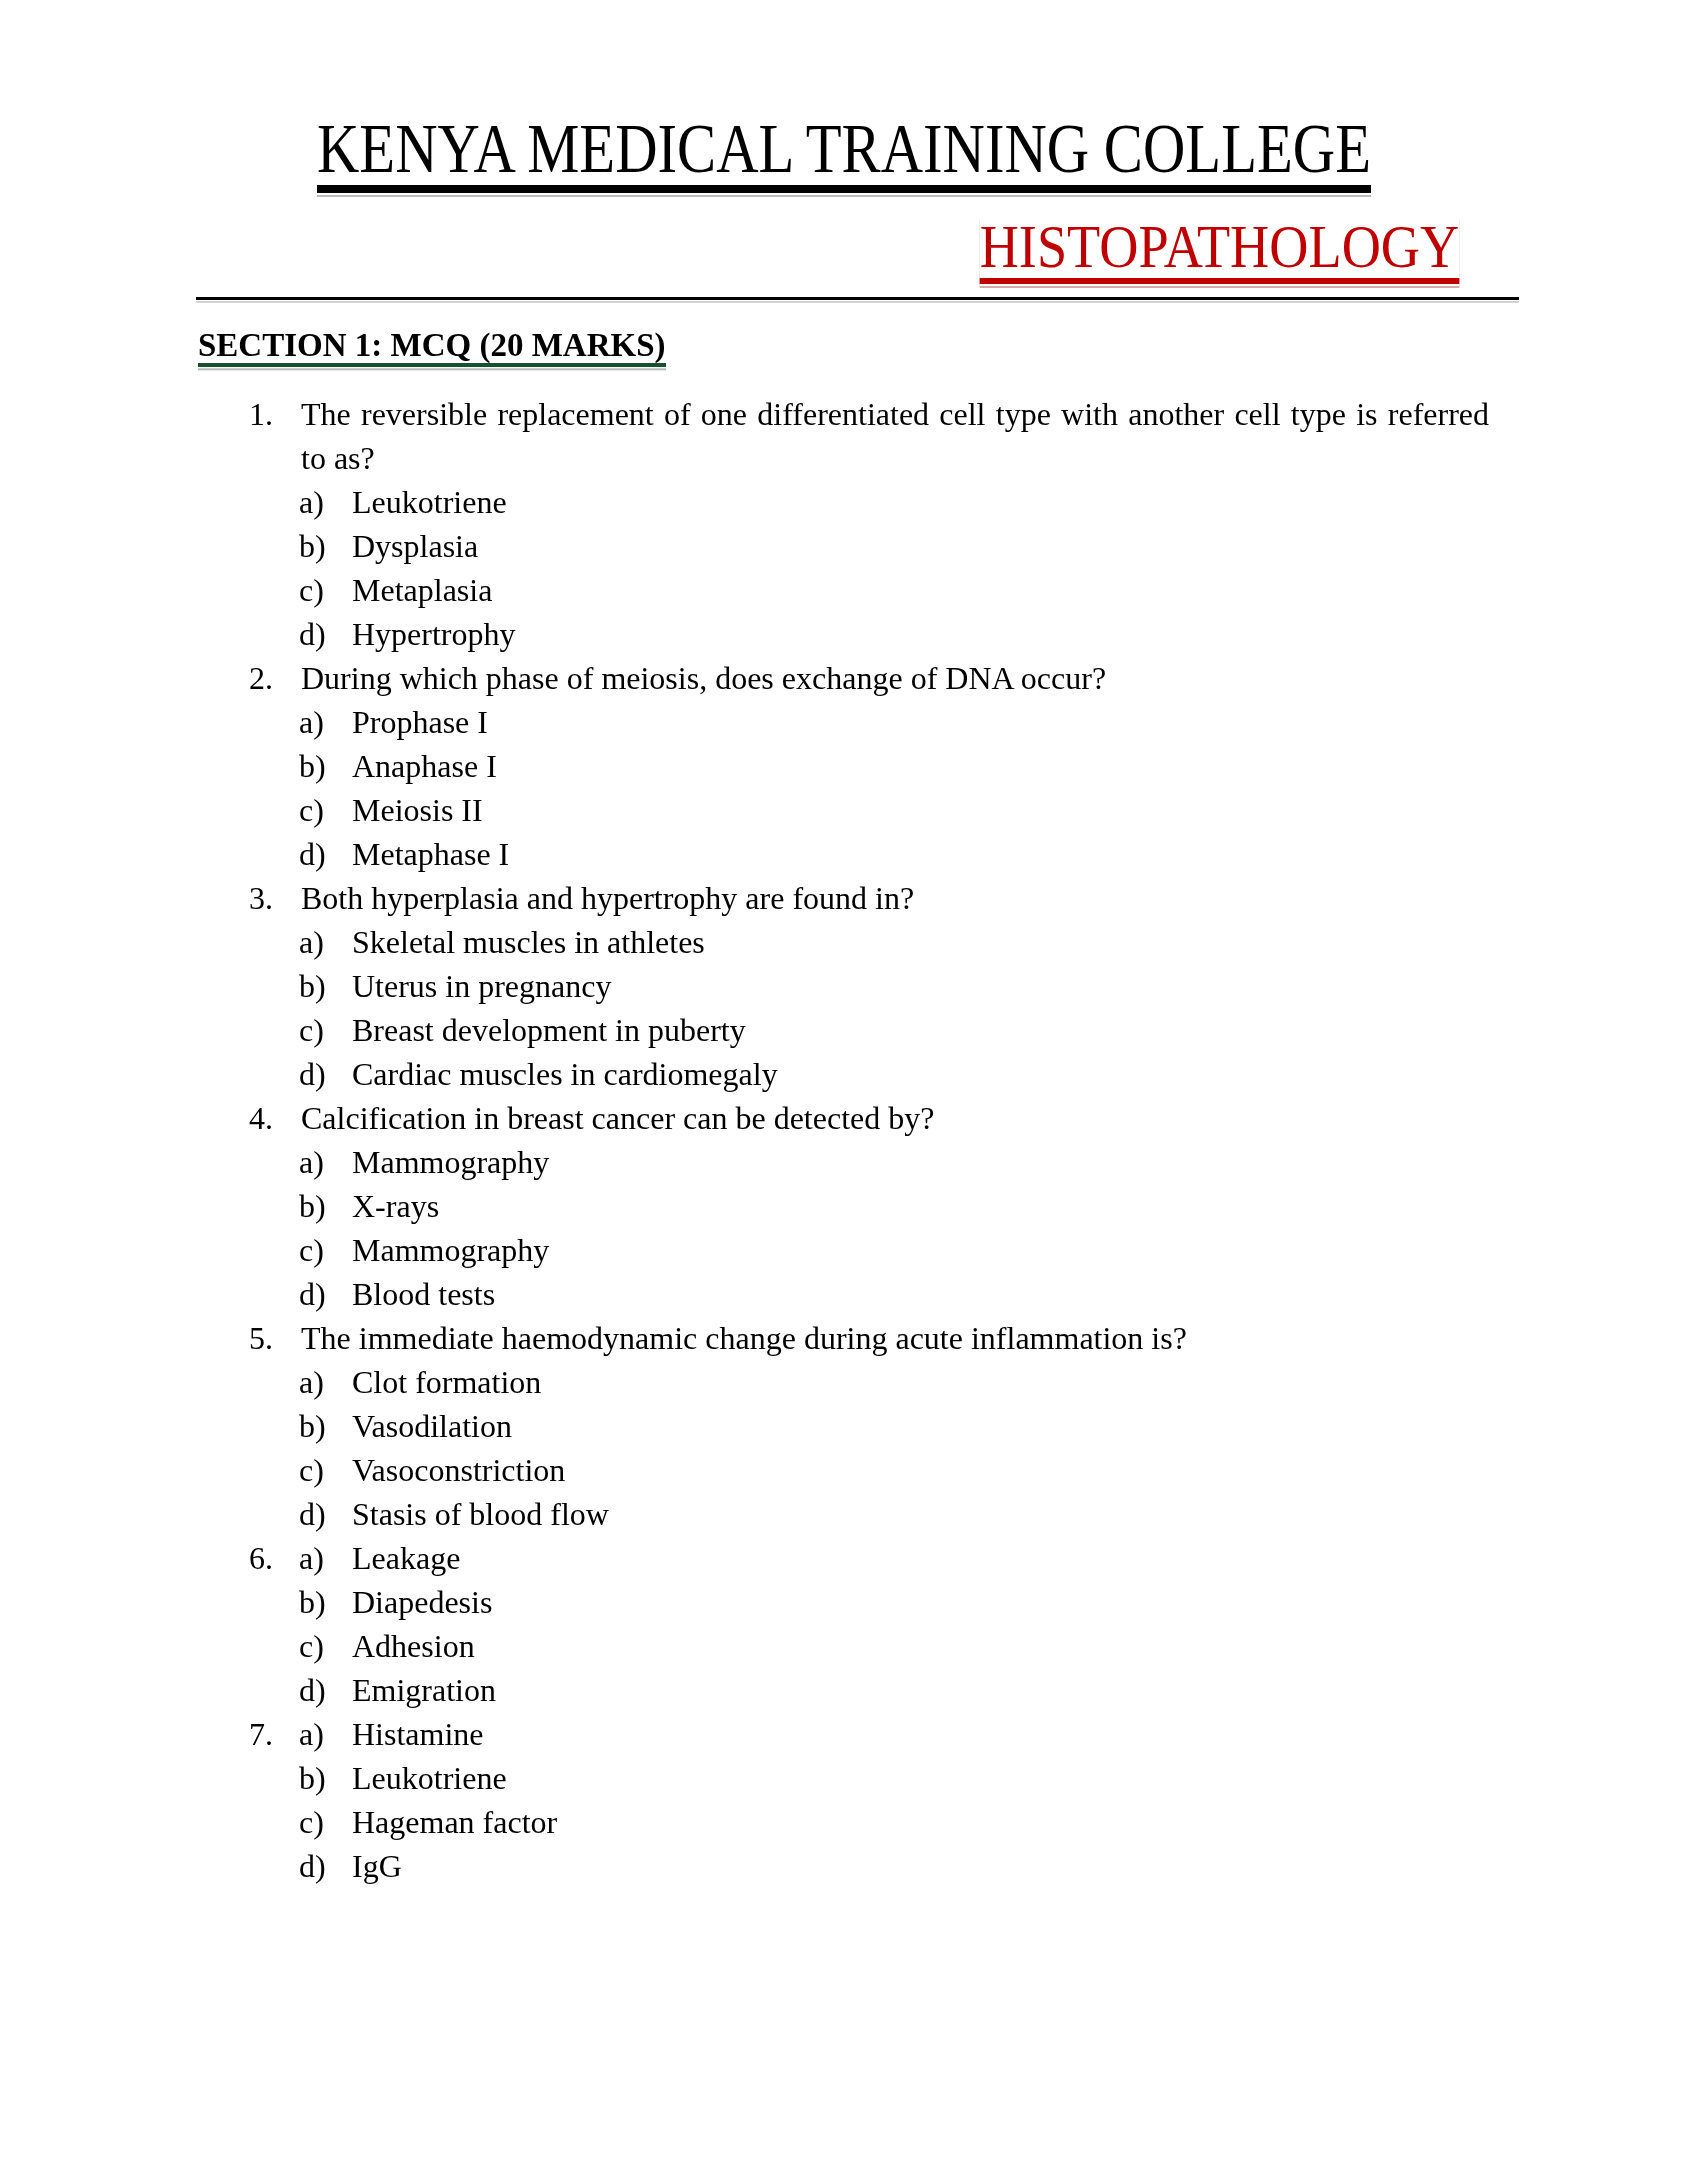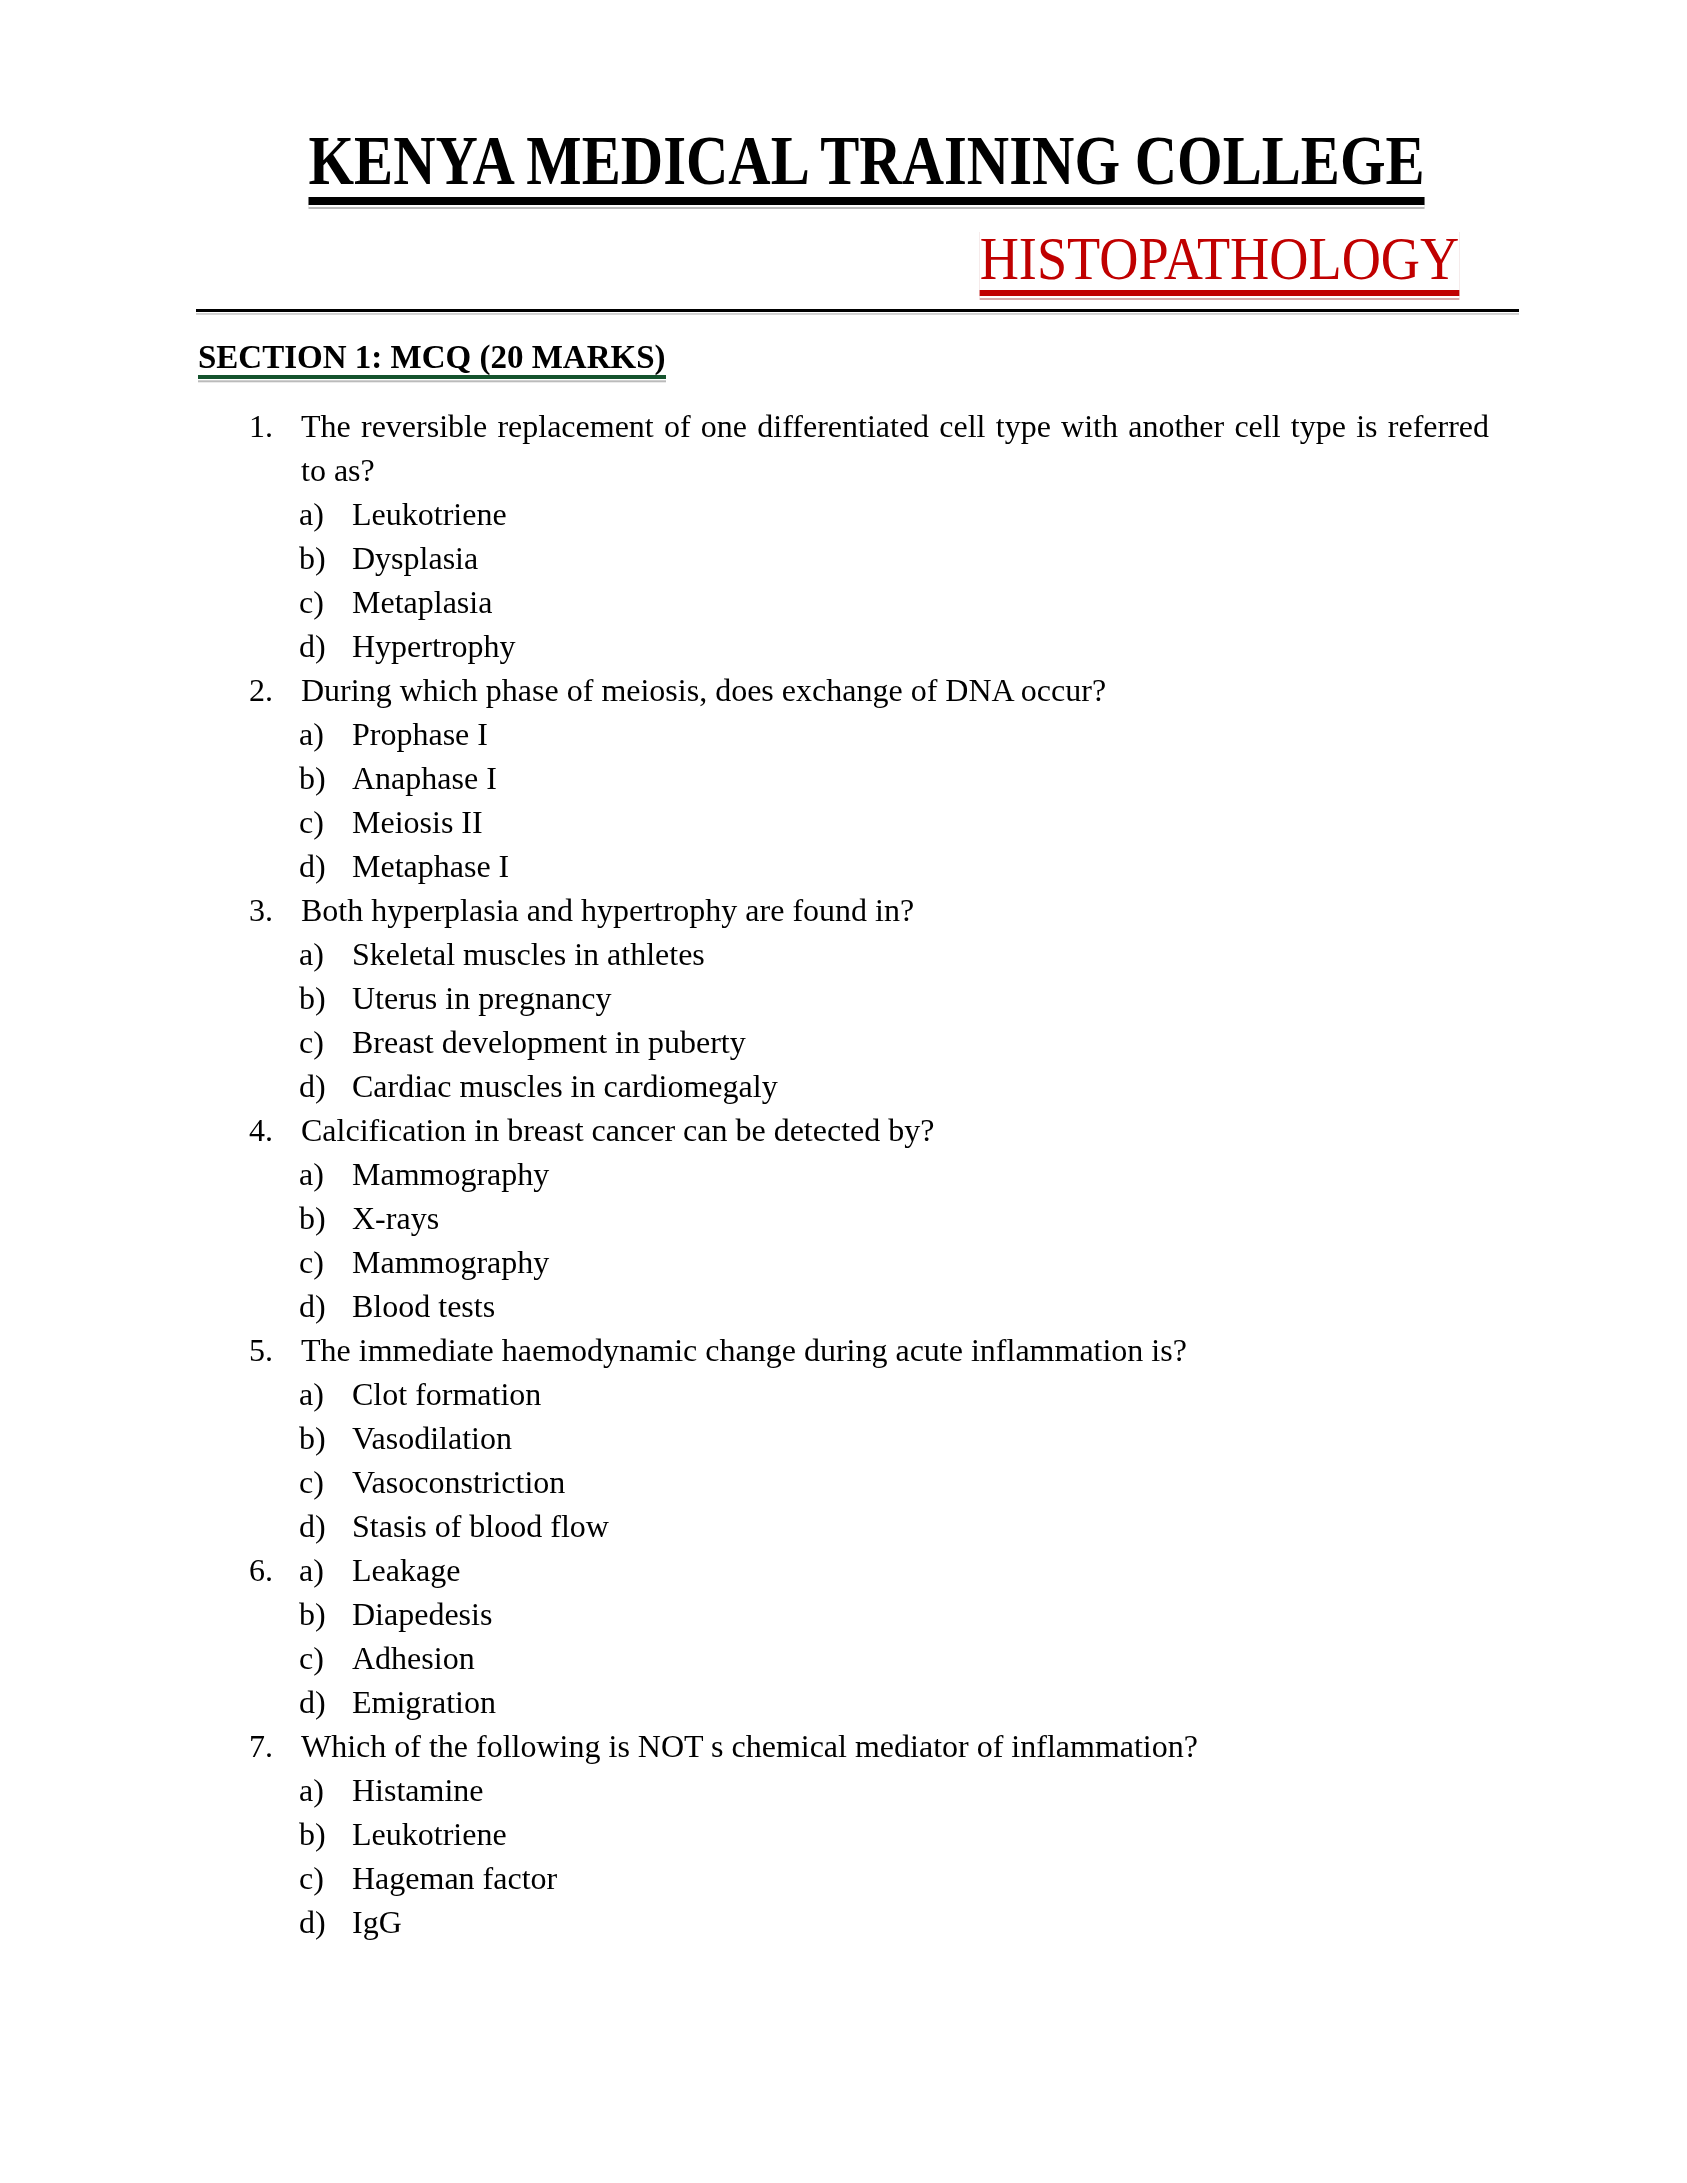"KENYA MEDICAL TRAINING COLLEGE" h1.college { font-weight: bold -> normal; margin: 12px -> 0 }
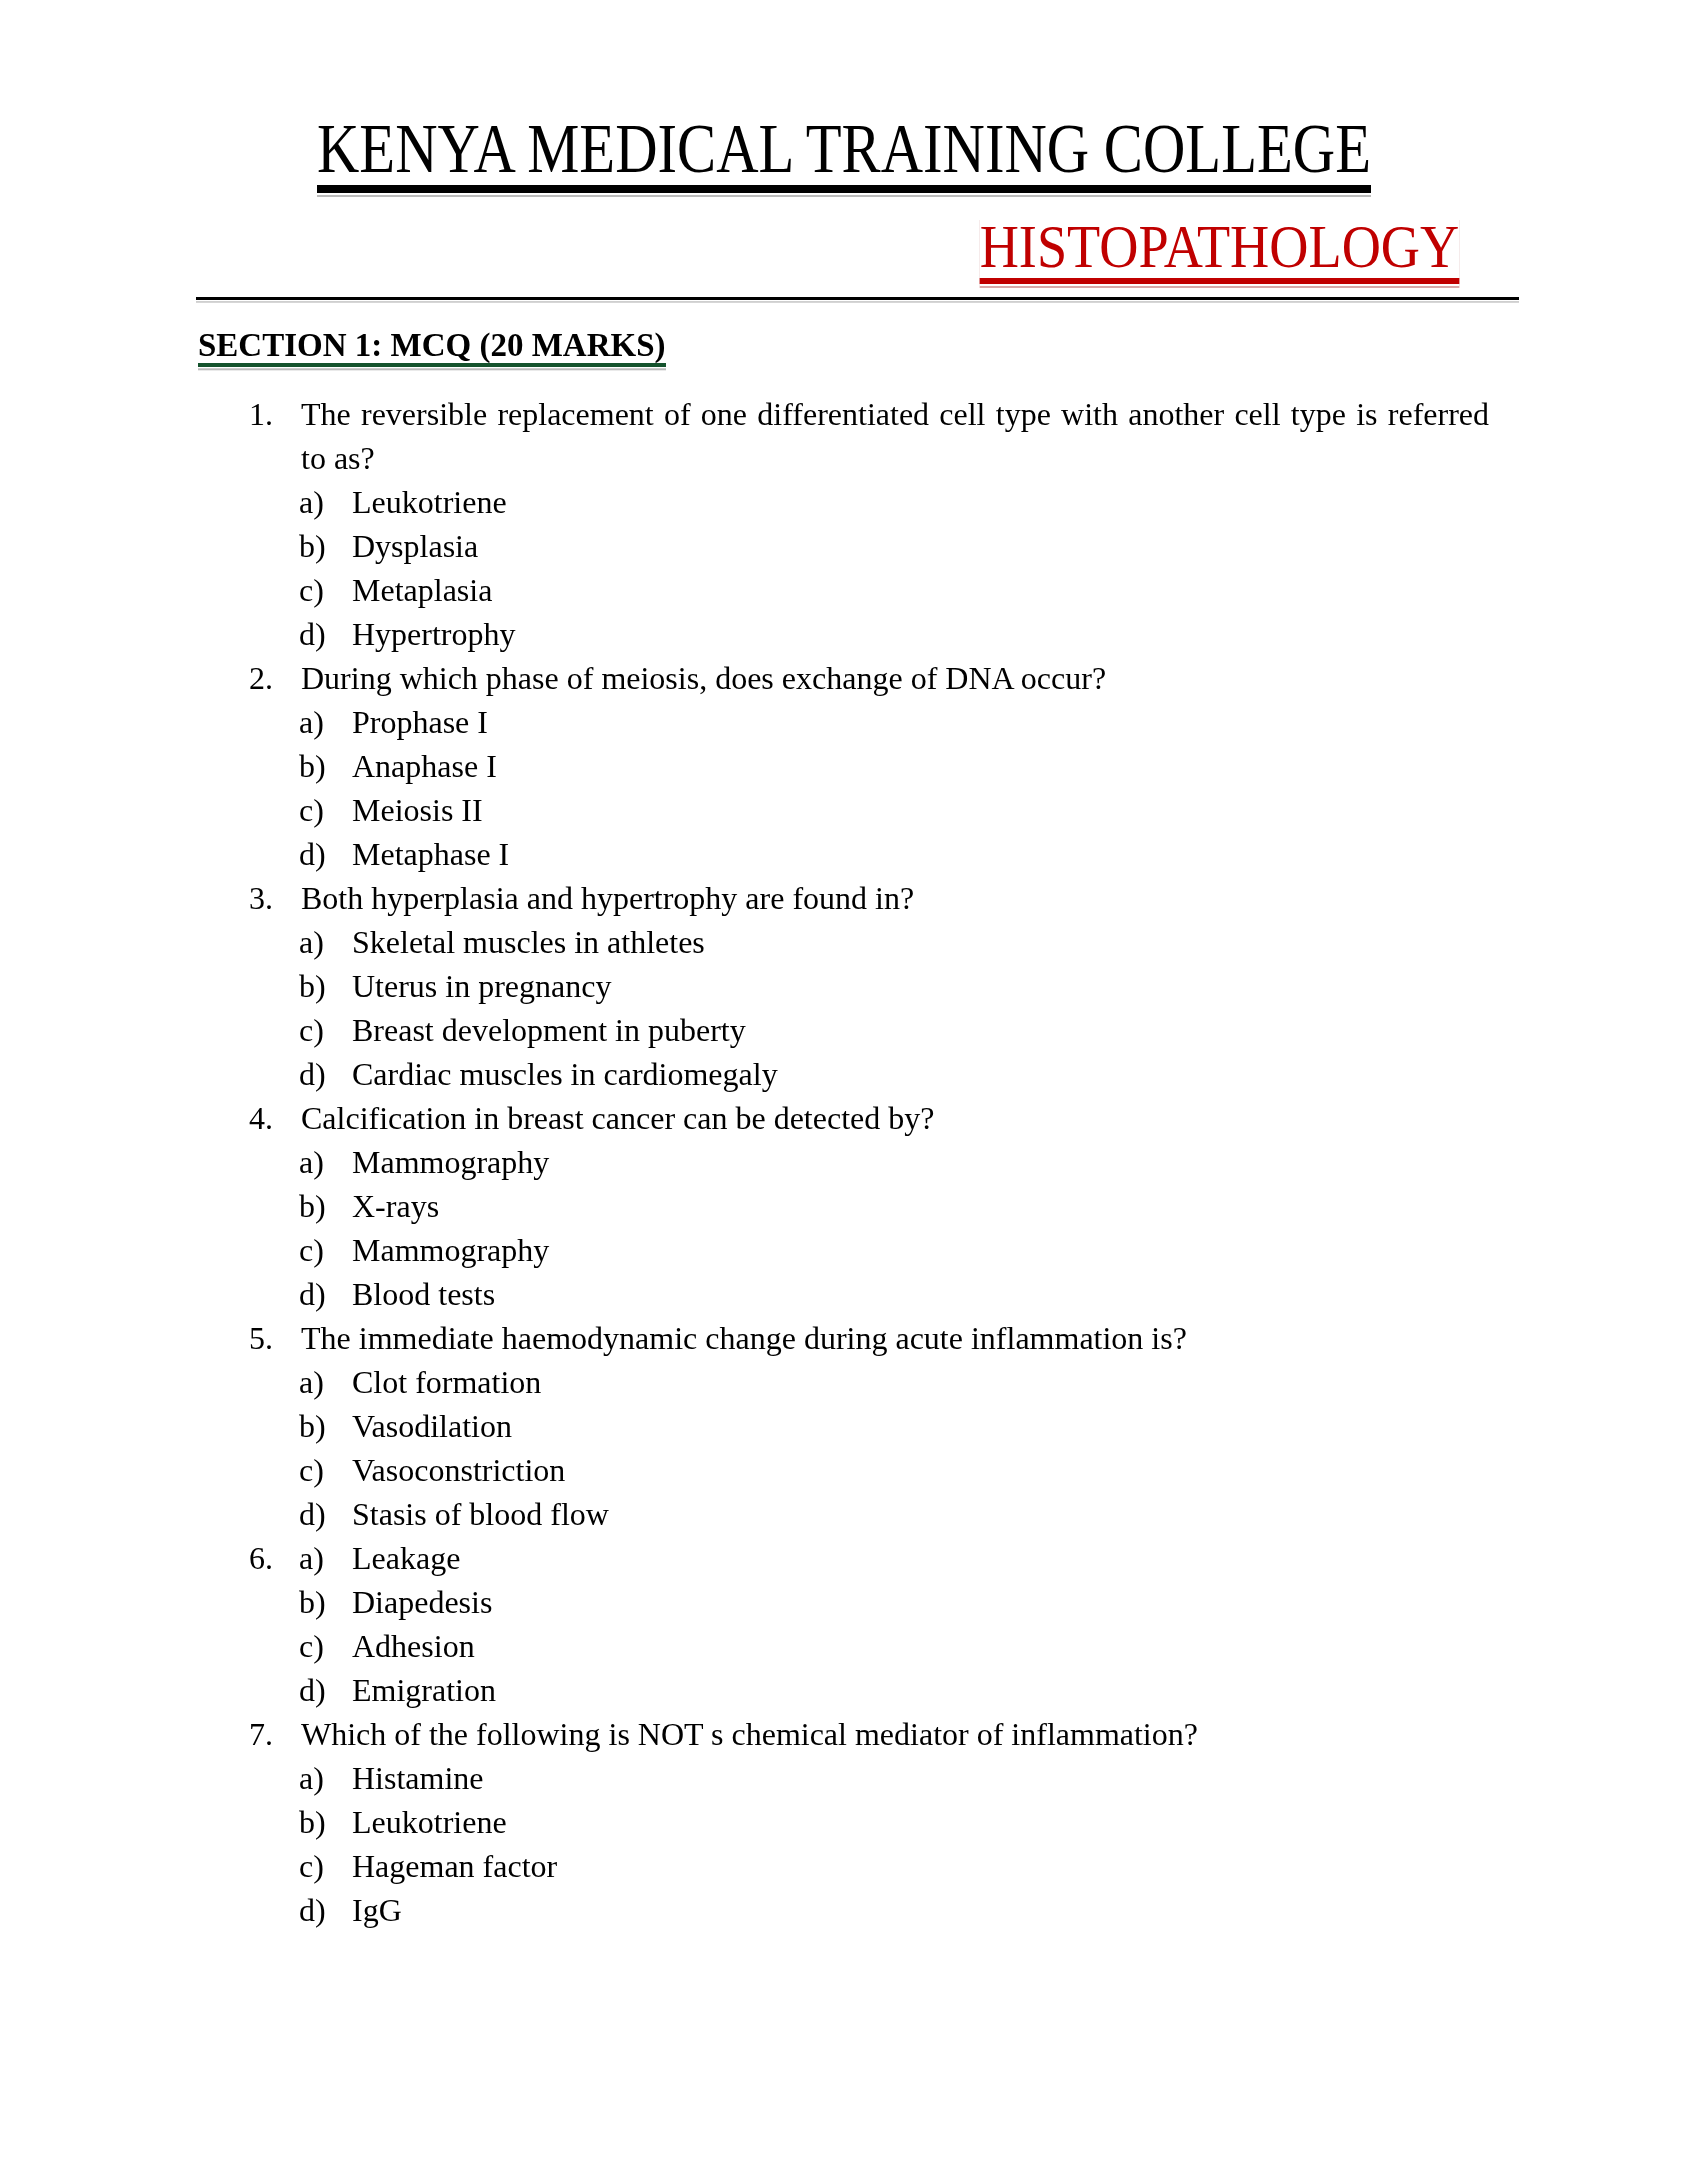"Which of the following is" span { html: <span>Which of the following is NOT s chemical mediator of inflammation?</span> -> none }
